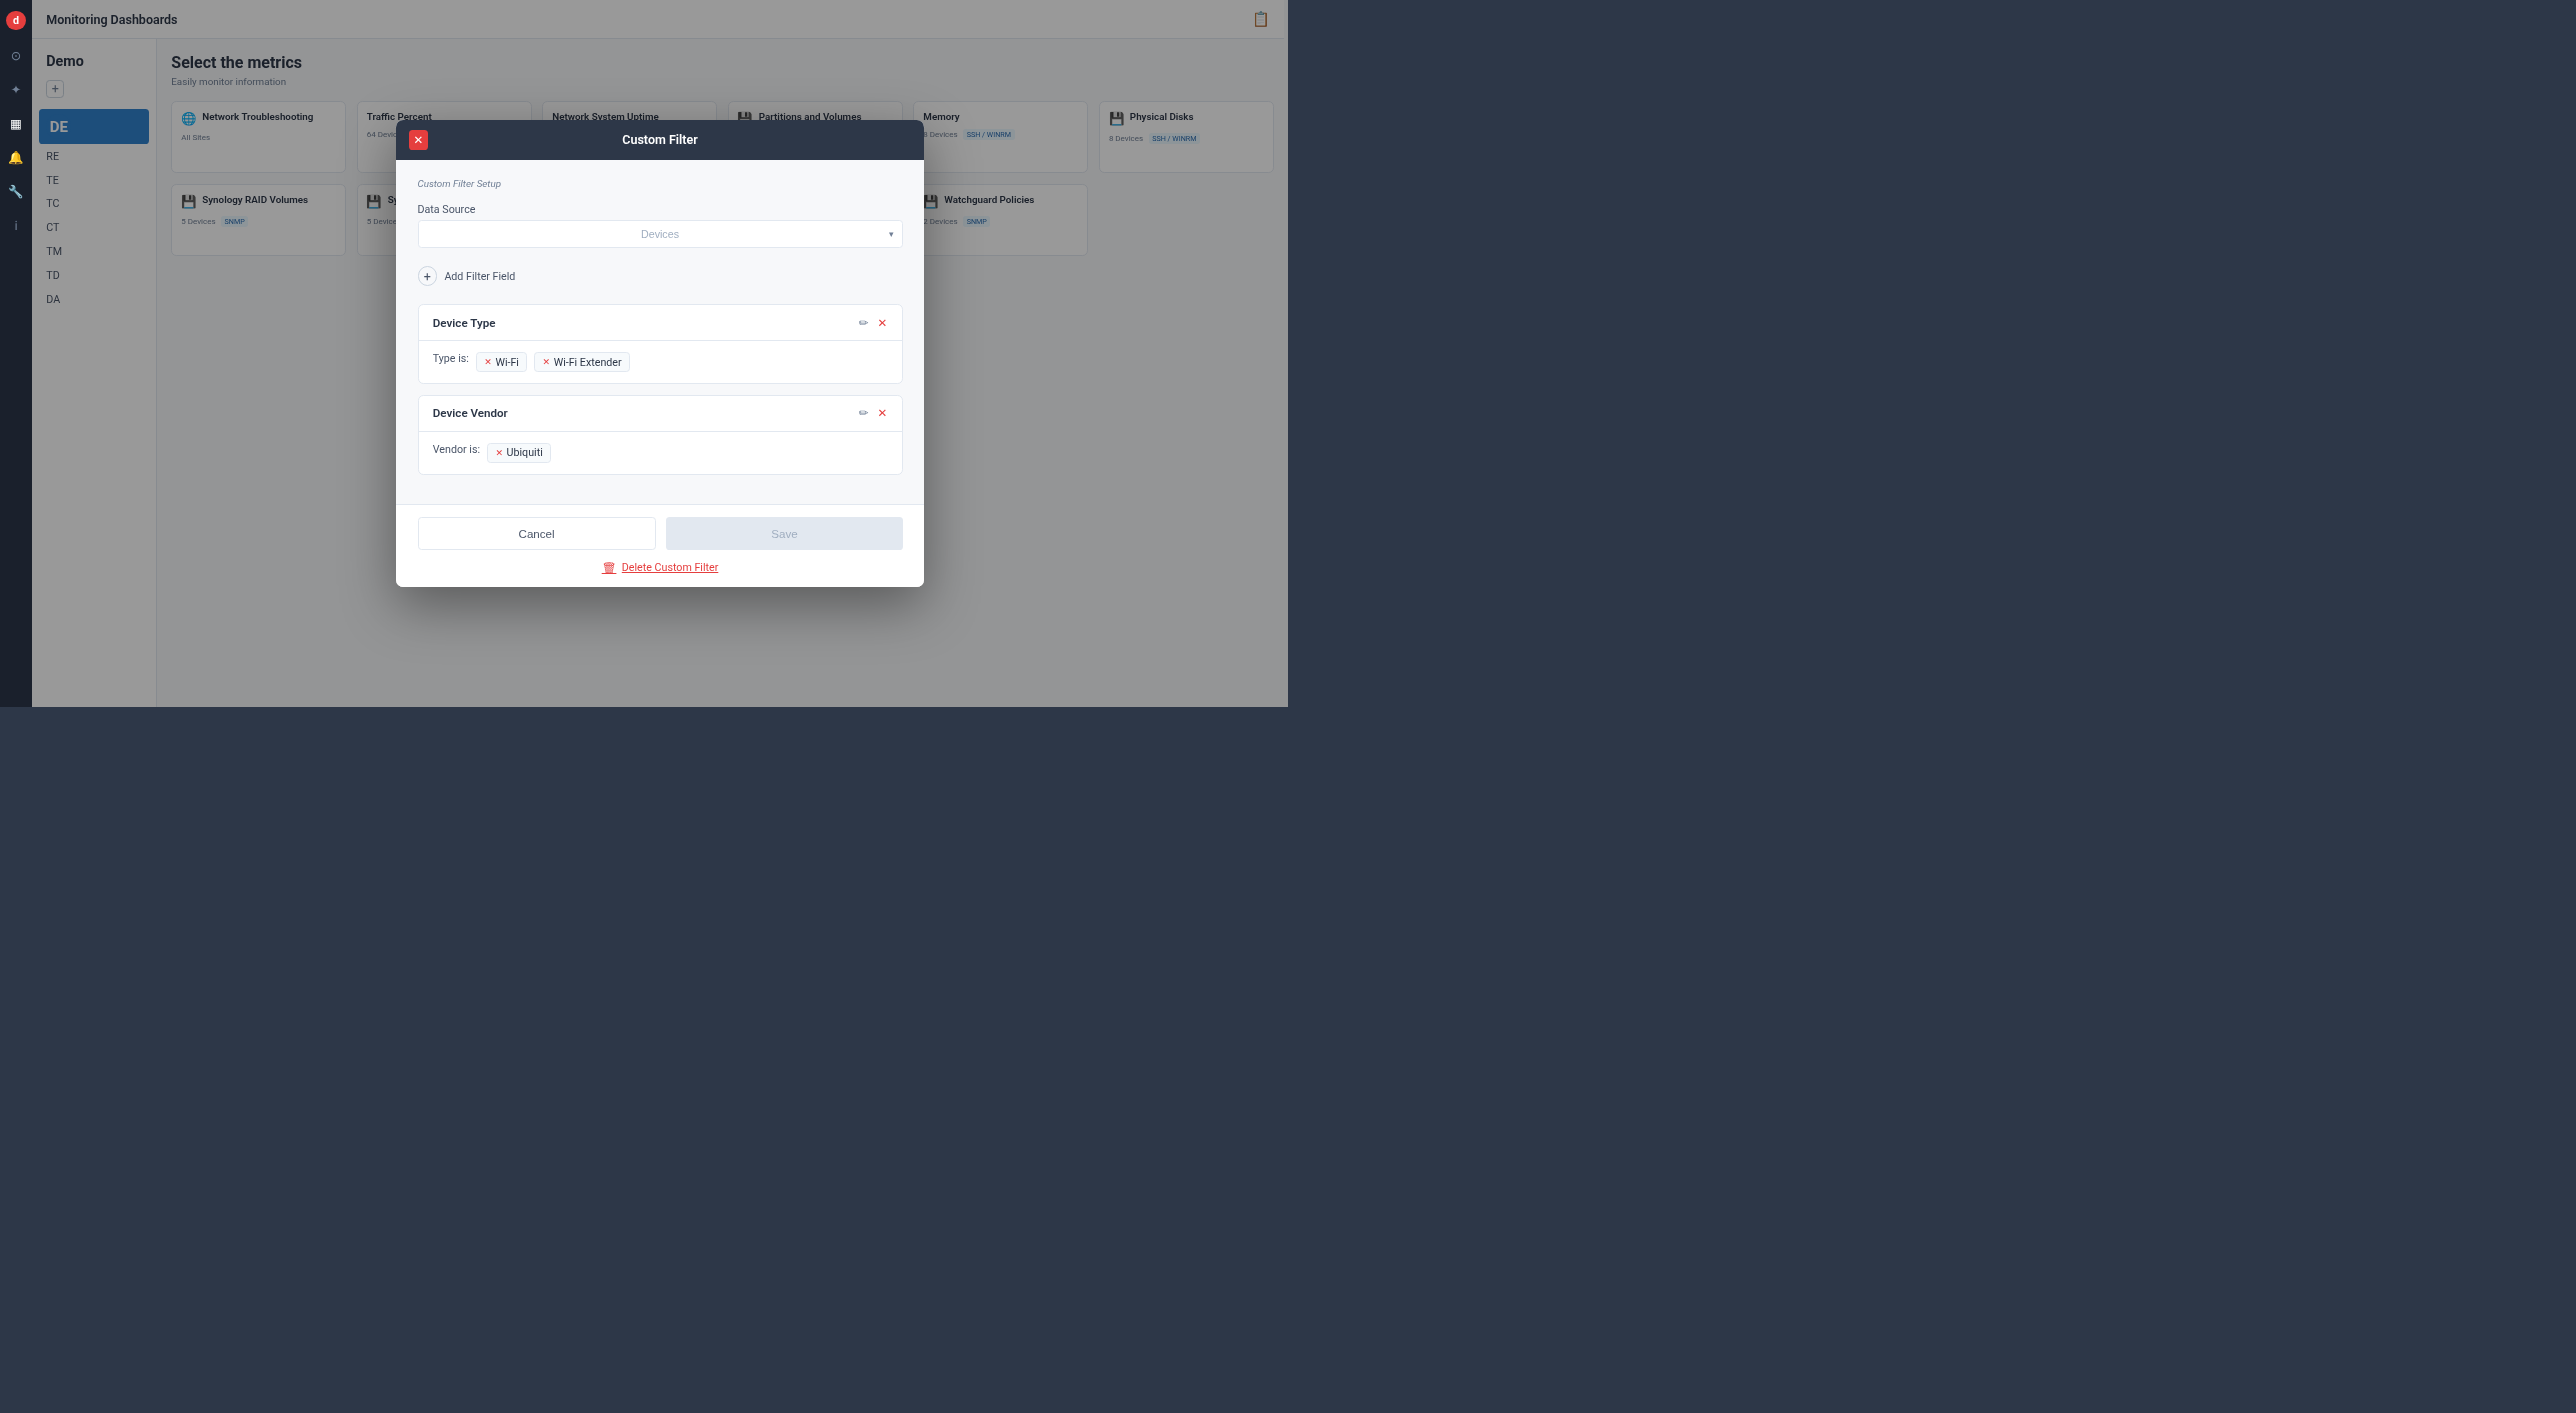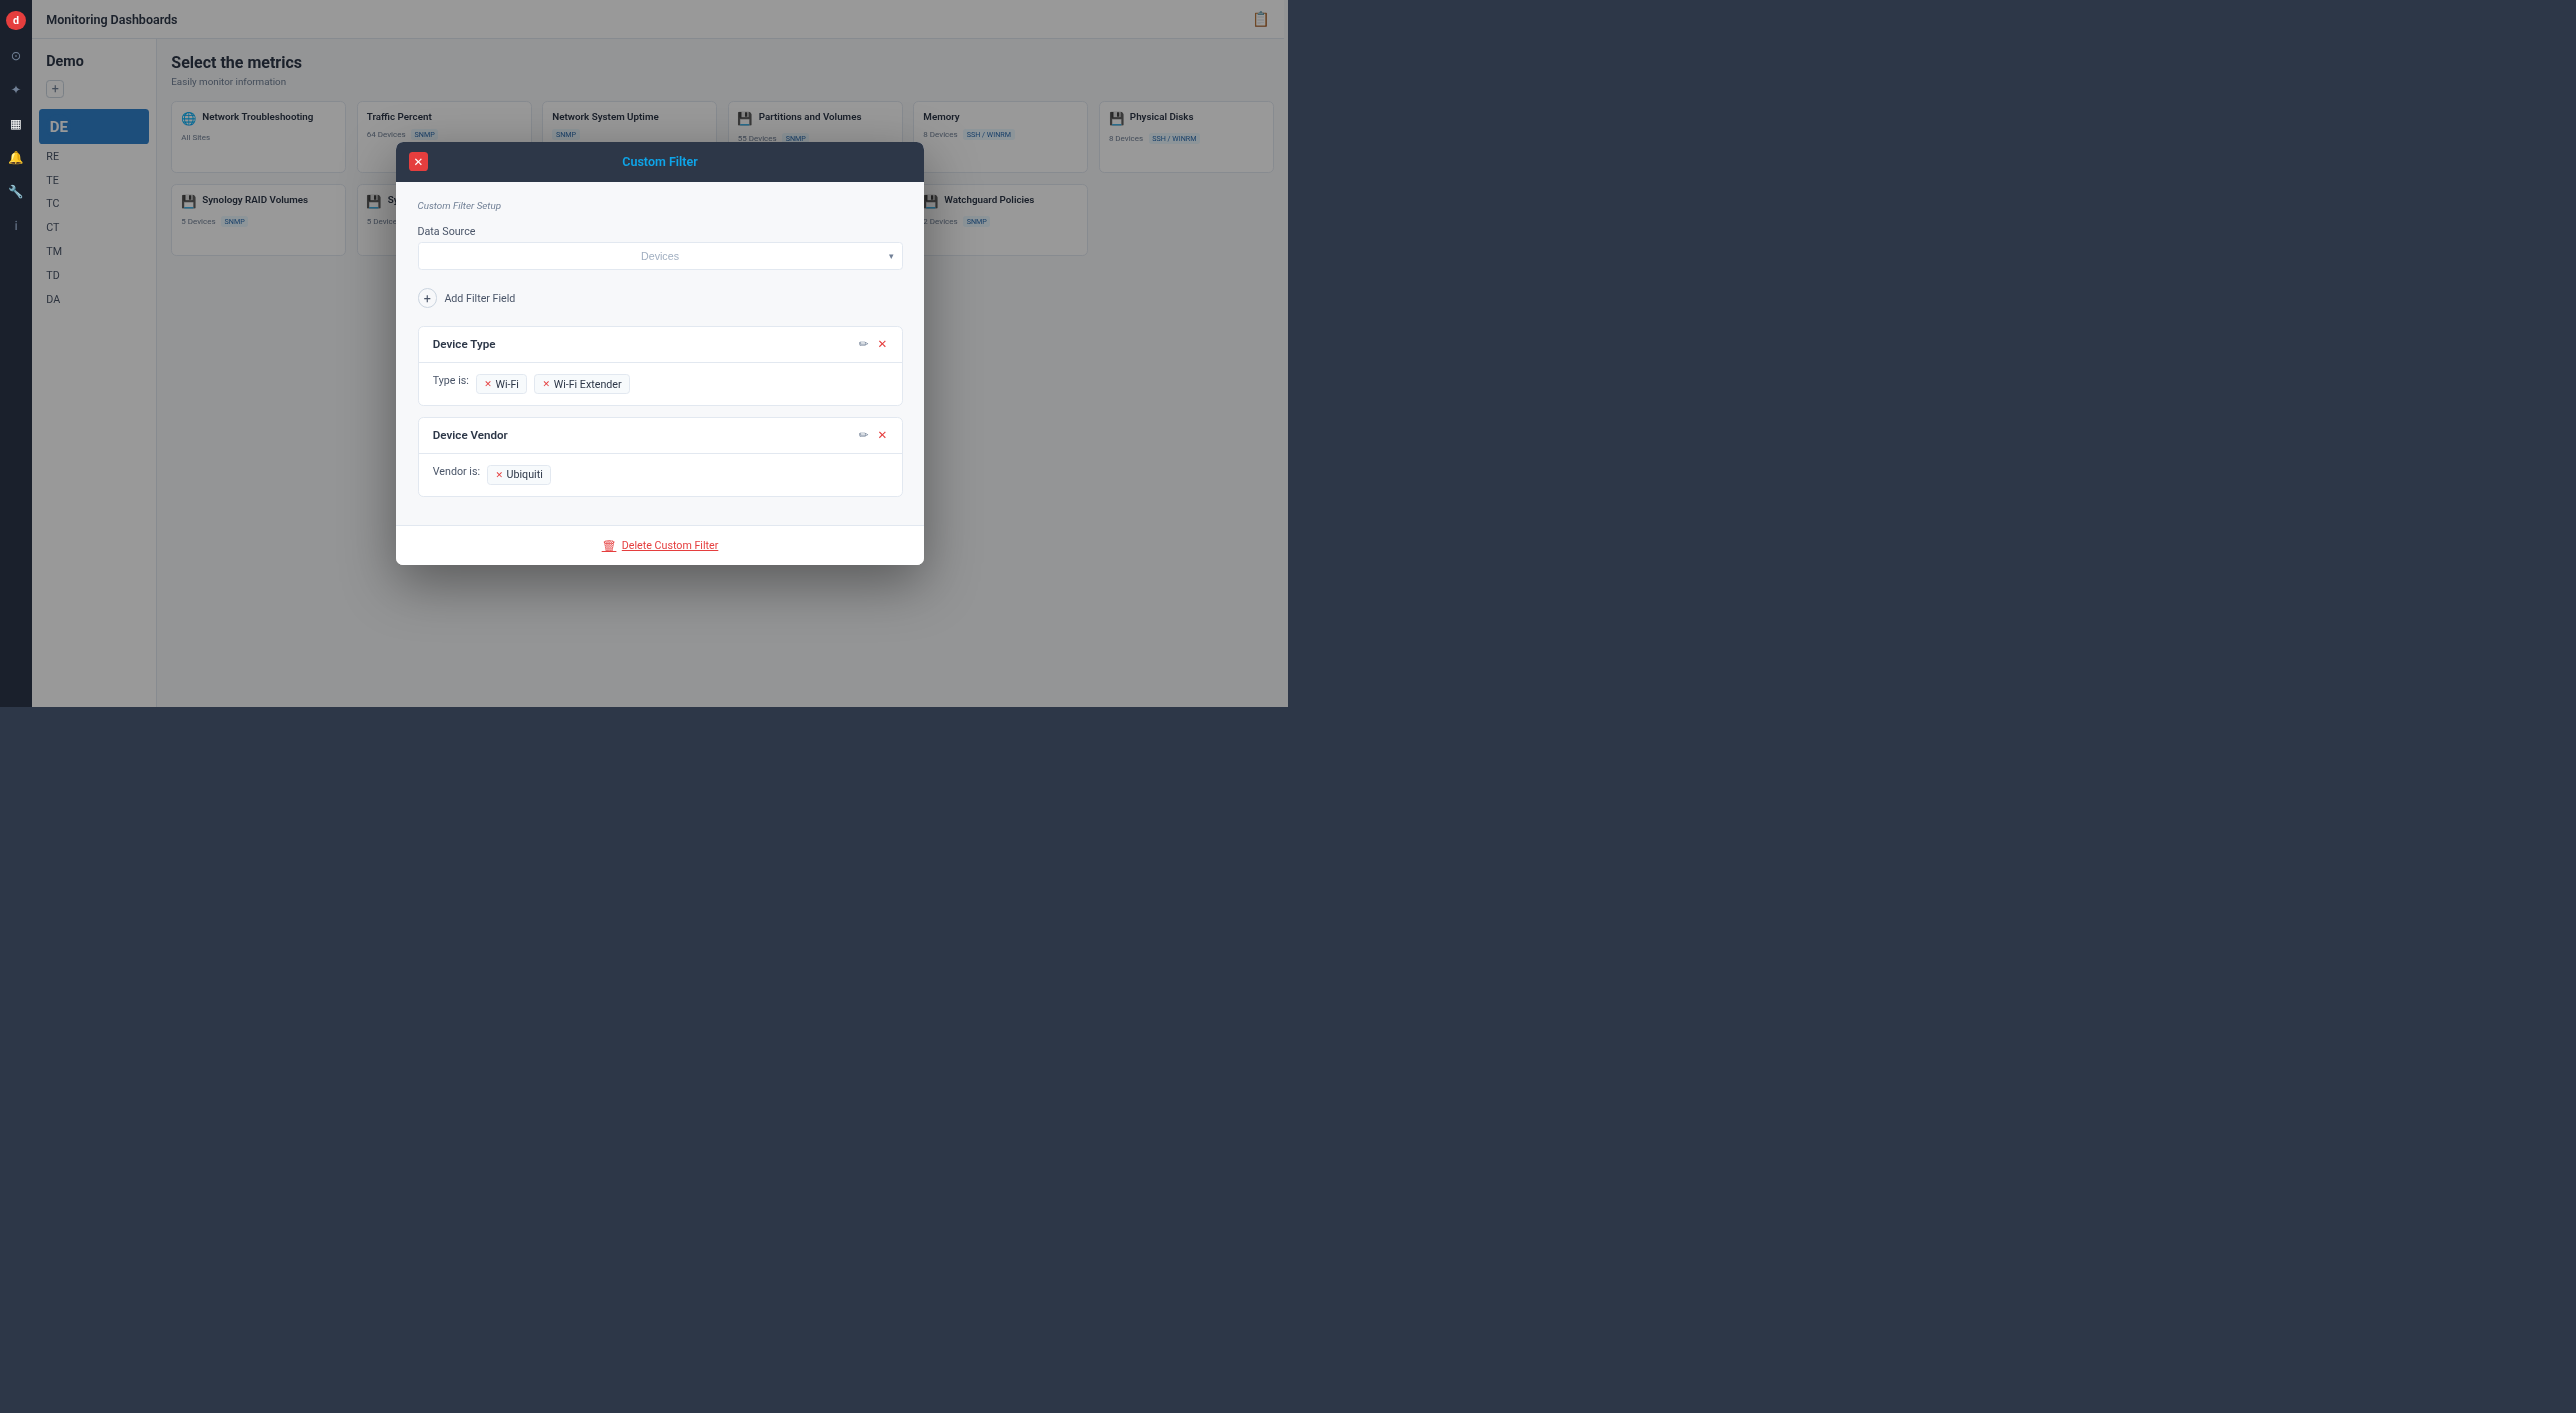"Custom Filter" .modal-title { color: #0ea5e9 -> #ffffff }
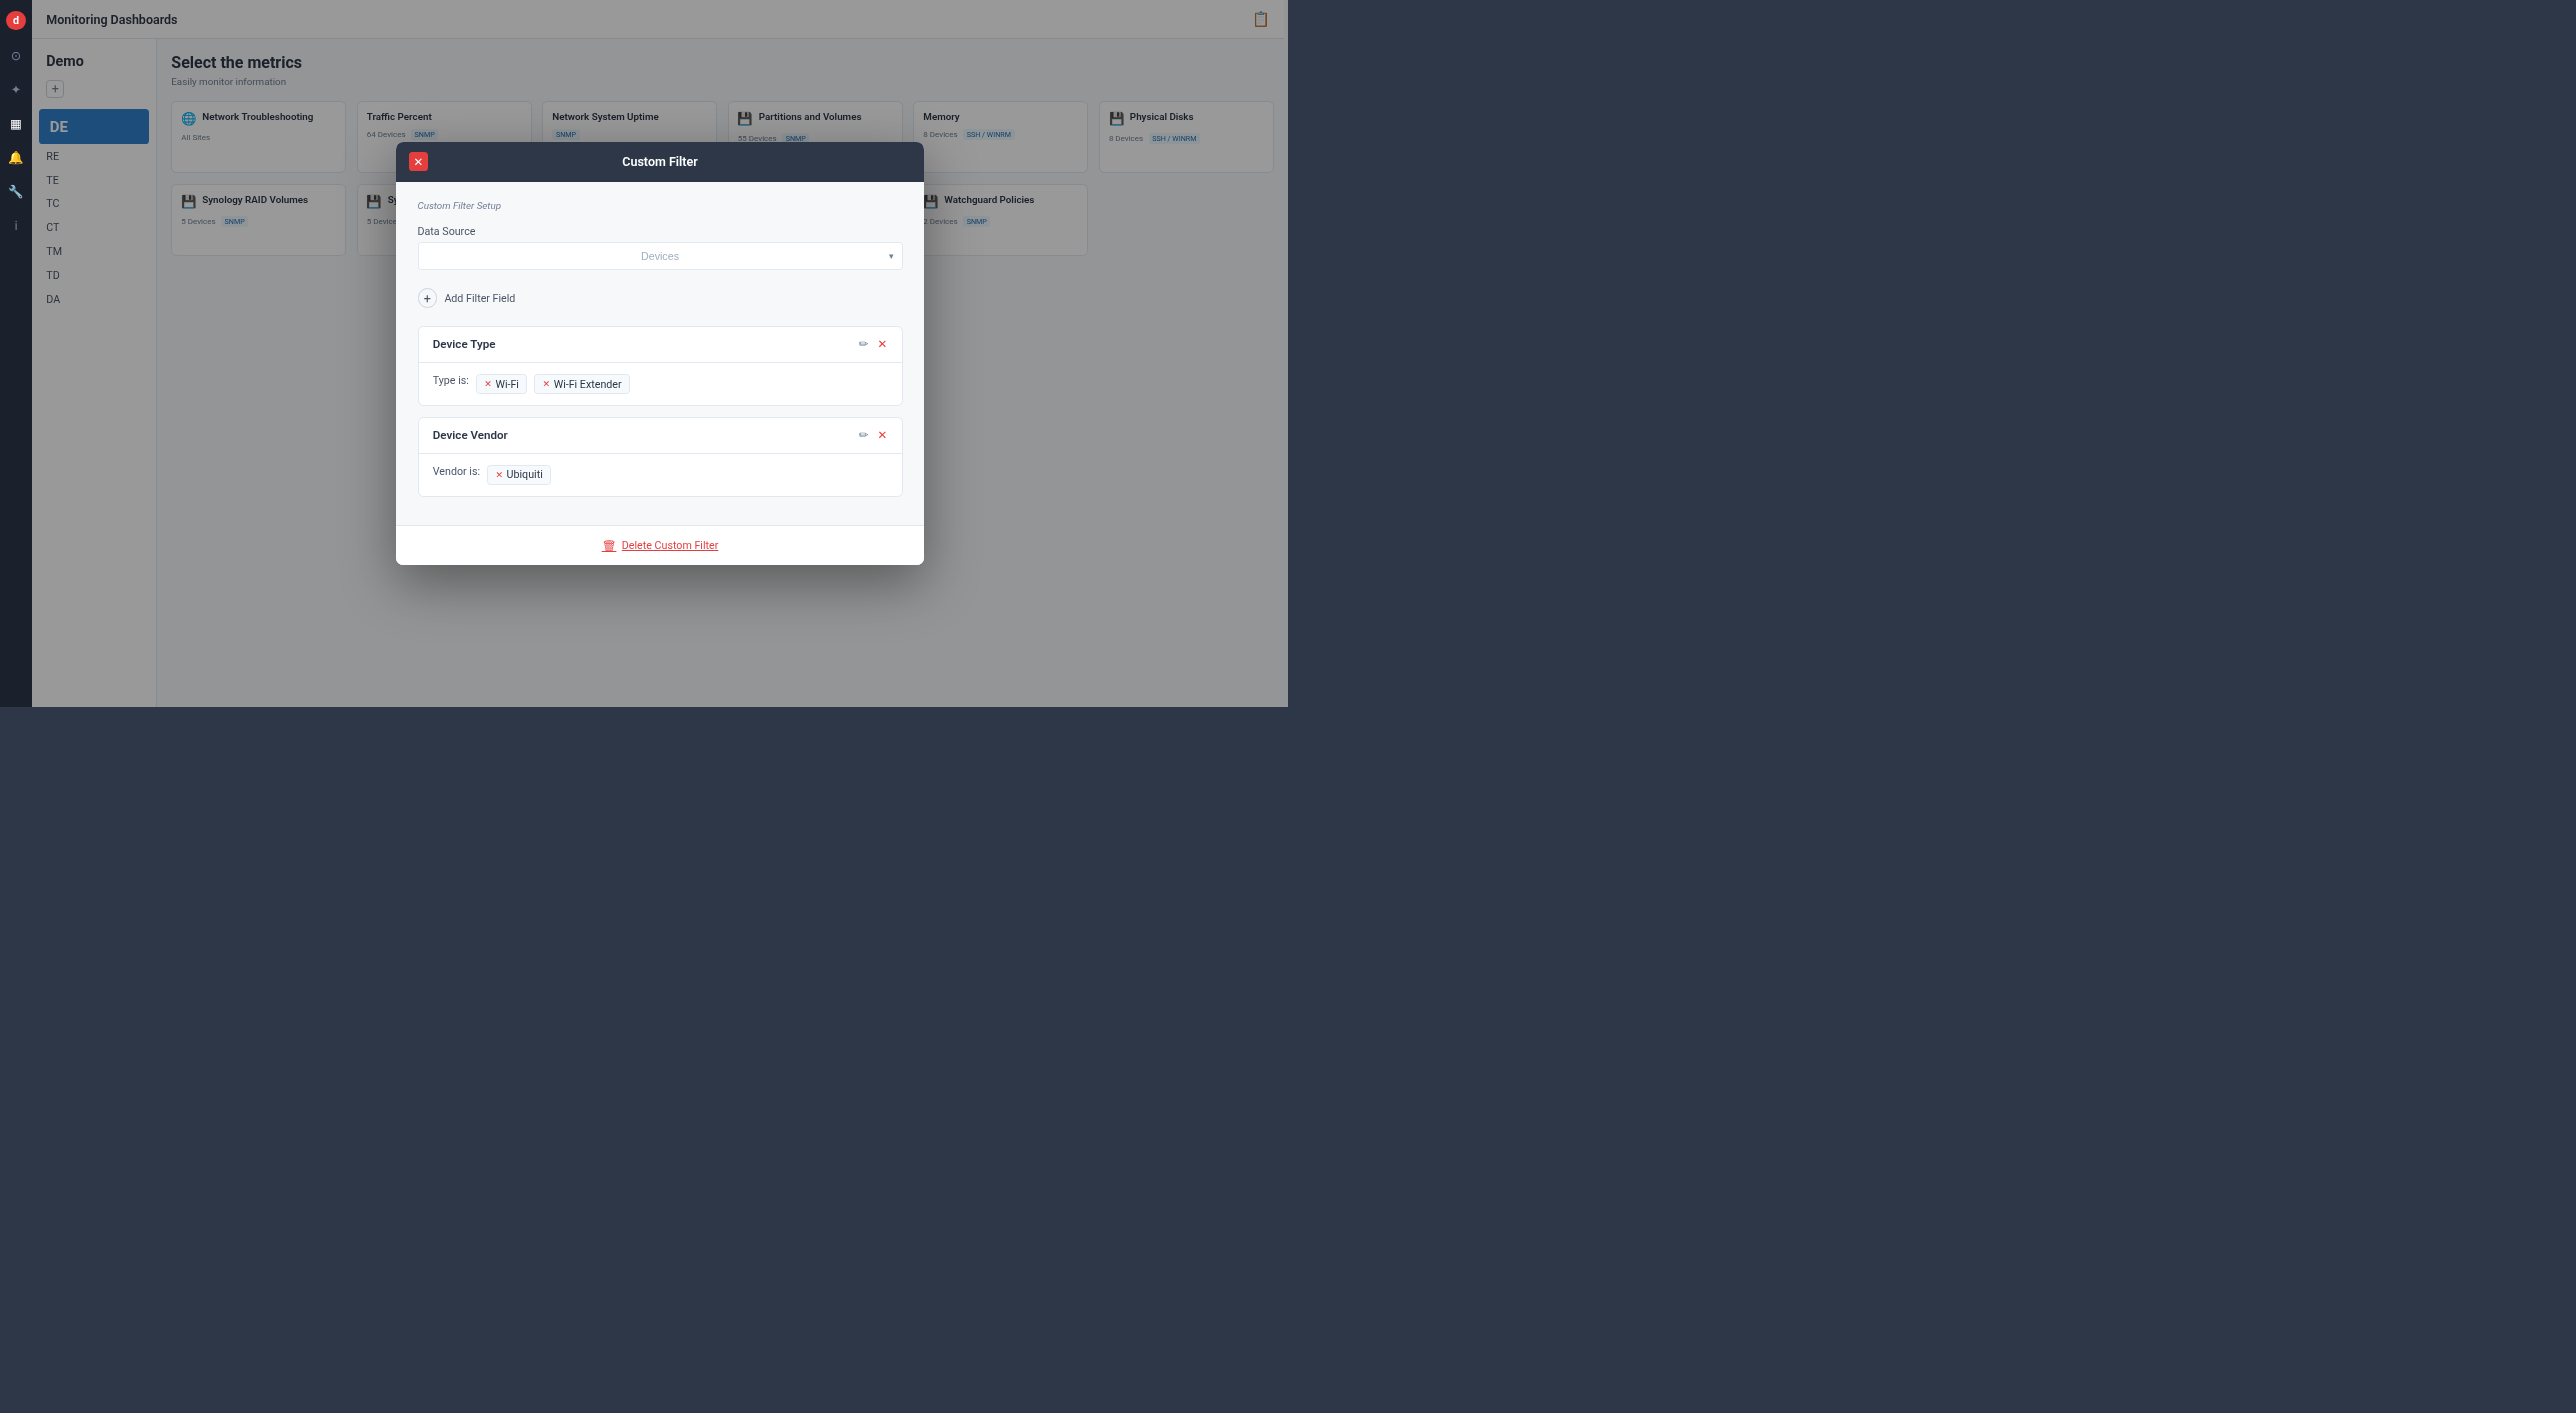"Cancel" div.footer-buttons { html: none -> <div> <button>Cancel</button> <button>Save</button> </div> }
